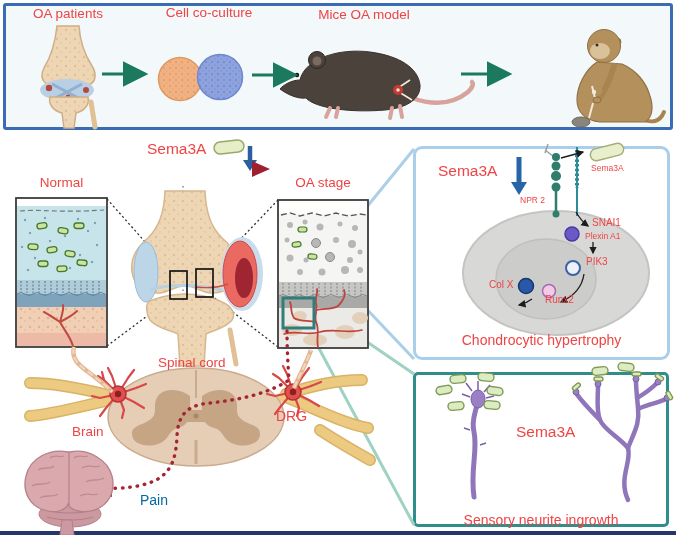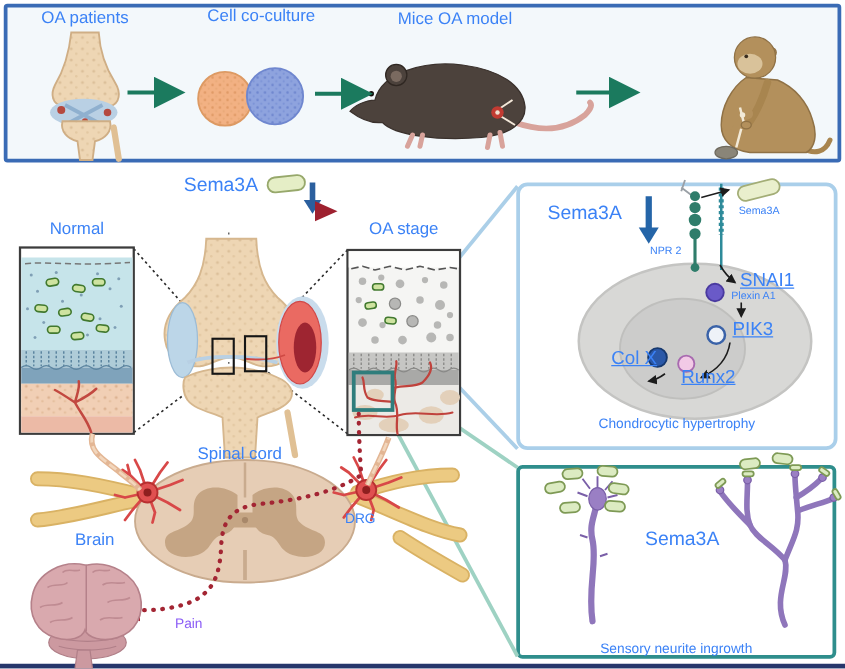"OA patients" .lbl { color: #3b82f6 -> #ef4444 }
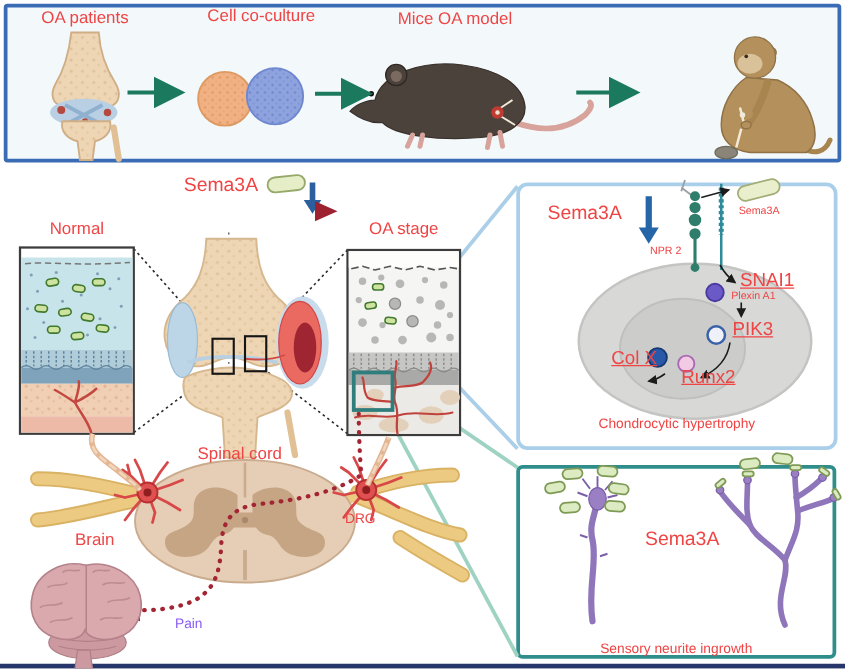"SNAI1" .fs9 { font-size: 15px -> 10px; text-decoration: underline -> none }
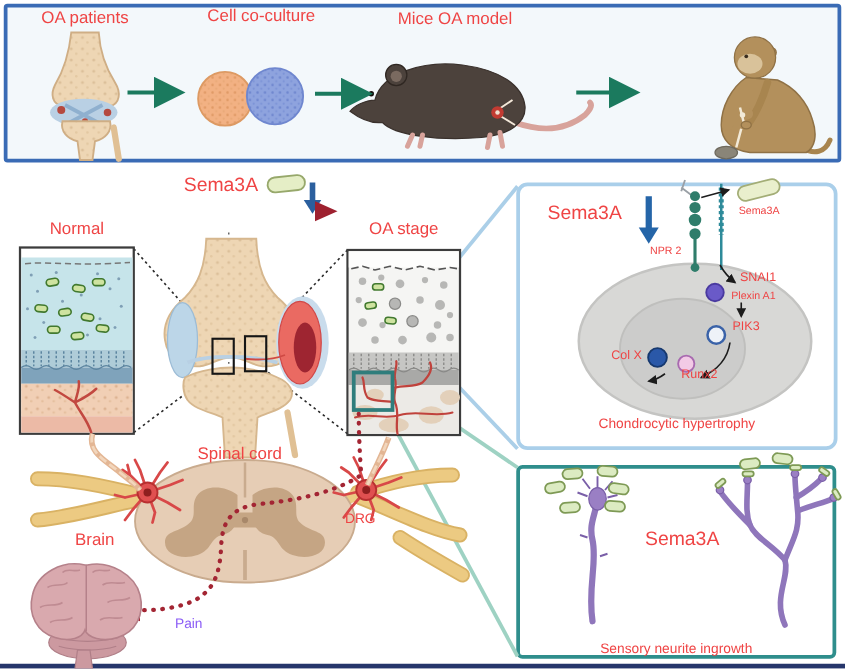"Chondrocytic hypertrophy" .fs14 { font-size: 11px -> 14px }
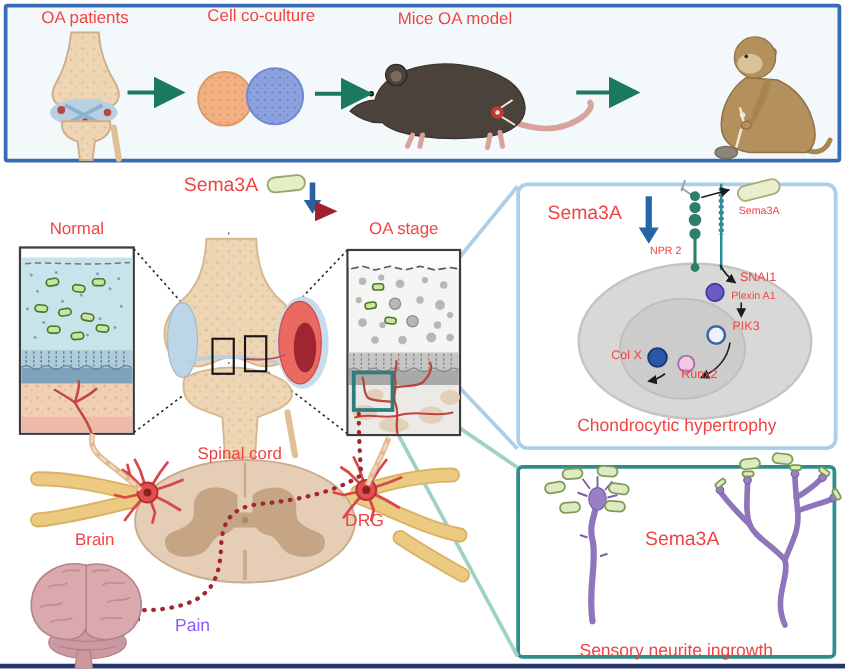"Brain" div.lbl { left: 60px -> 72px }
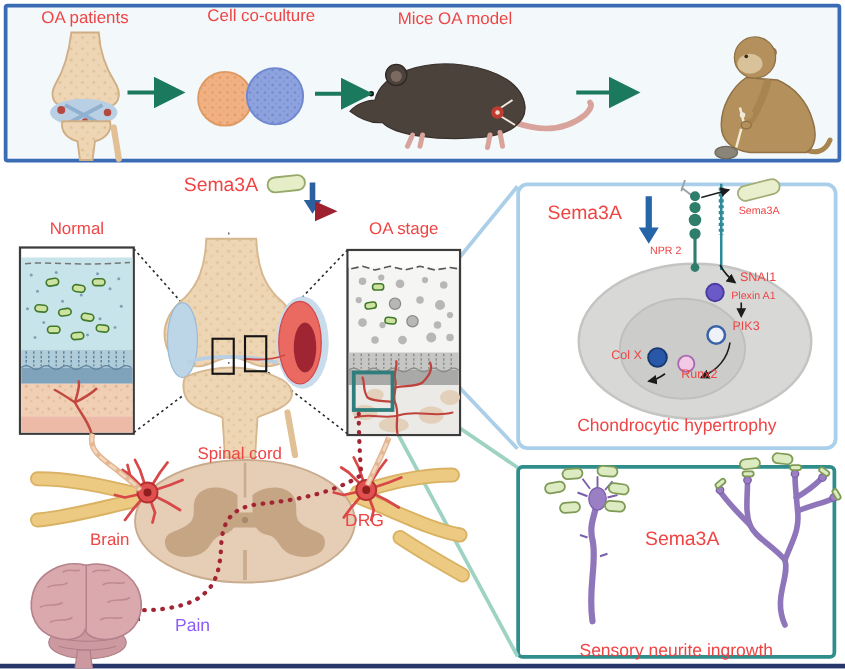"Pain" #lbl-pain { color: #8b5cf6 -> #0369a1 }
